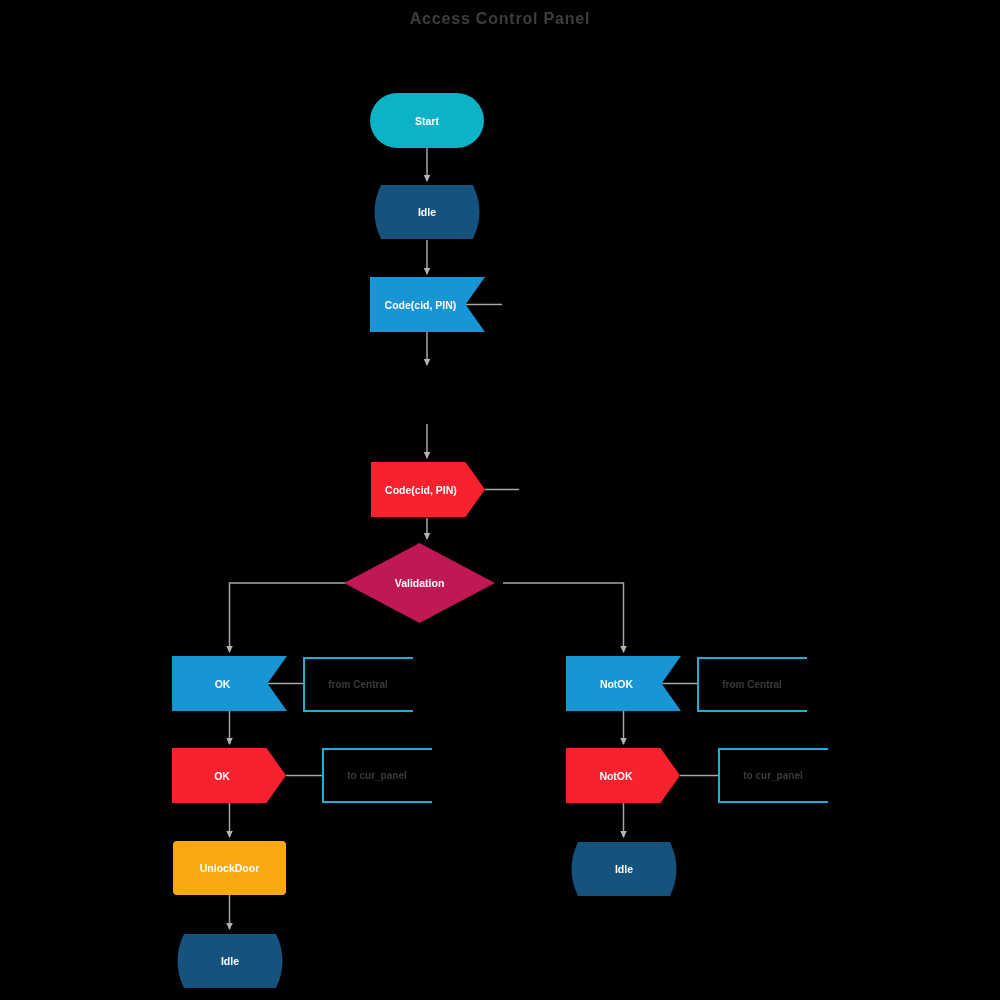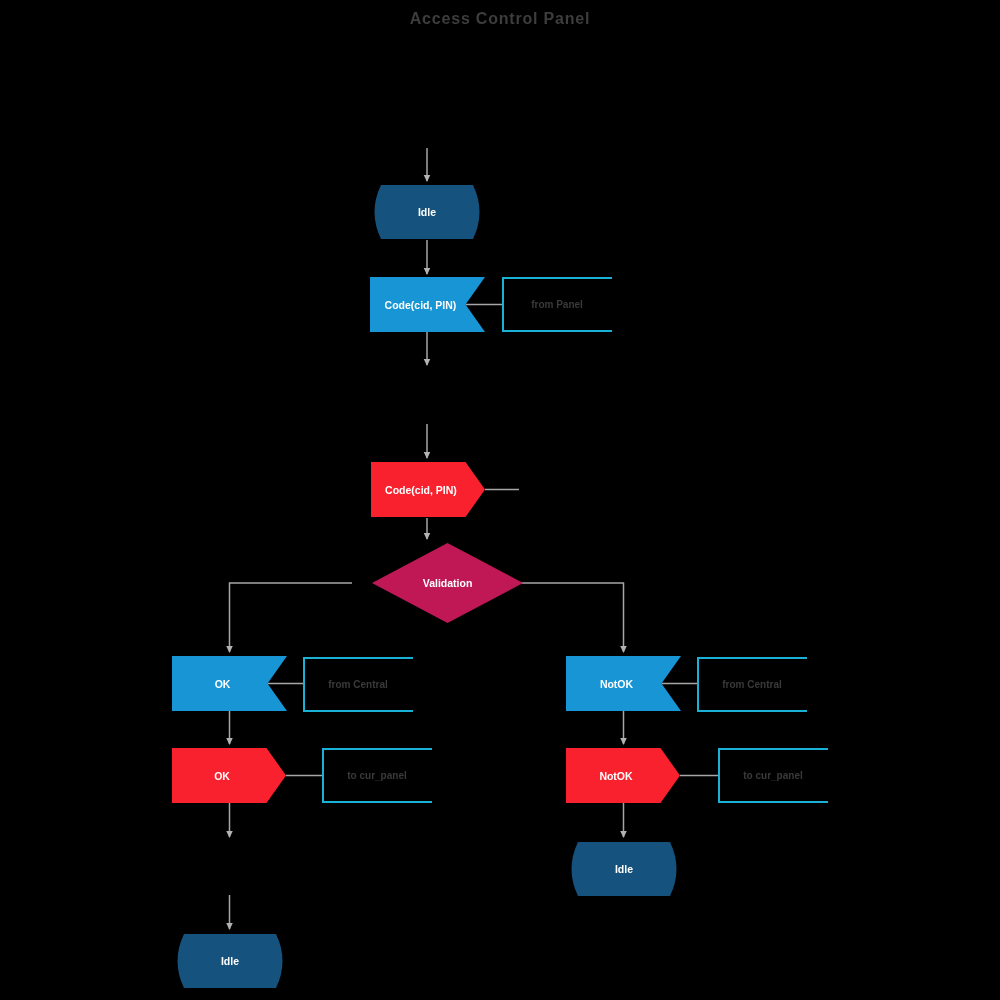"Start" div.node { html: none -> <div> <svg> <rect></rect> </svg> <span>Start</span> </div> }
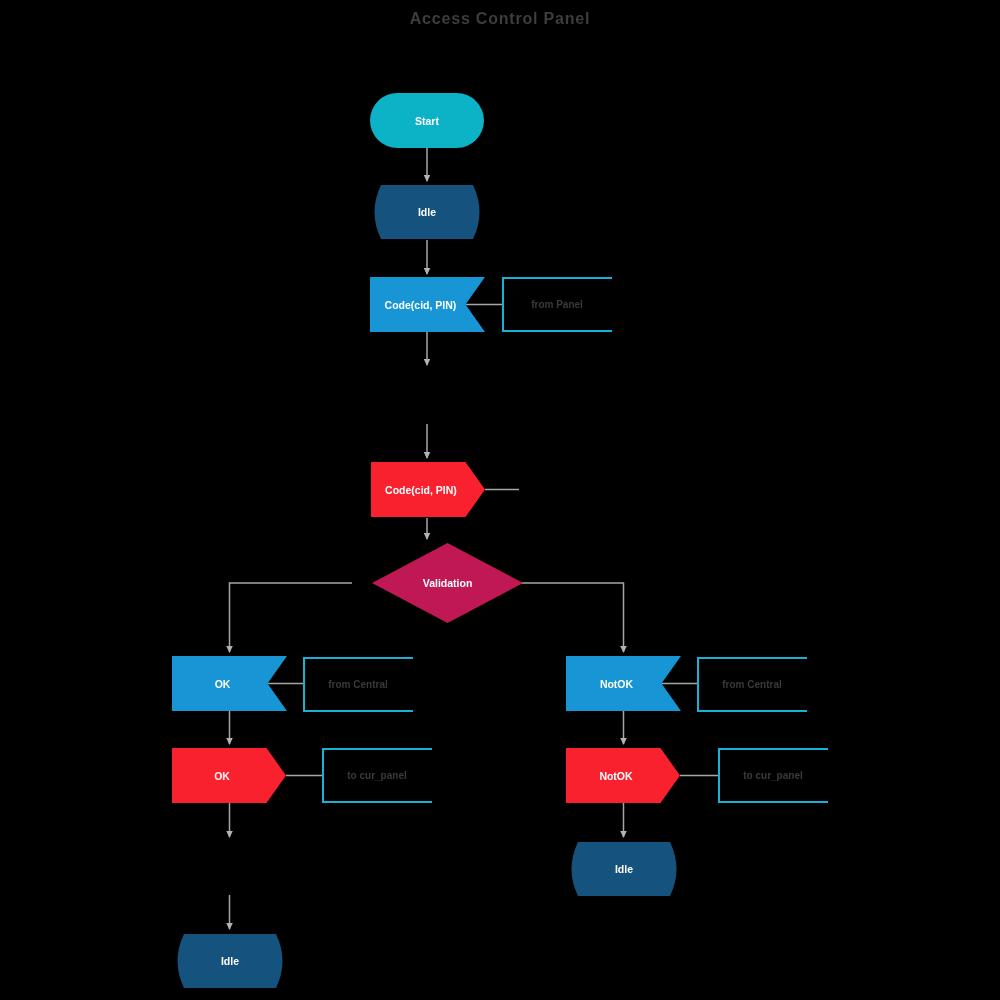"from Panel" div.node { html: <div> <svg> <path></path> </svg> <span>from Panel</span> </div> -> none }
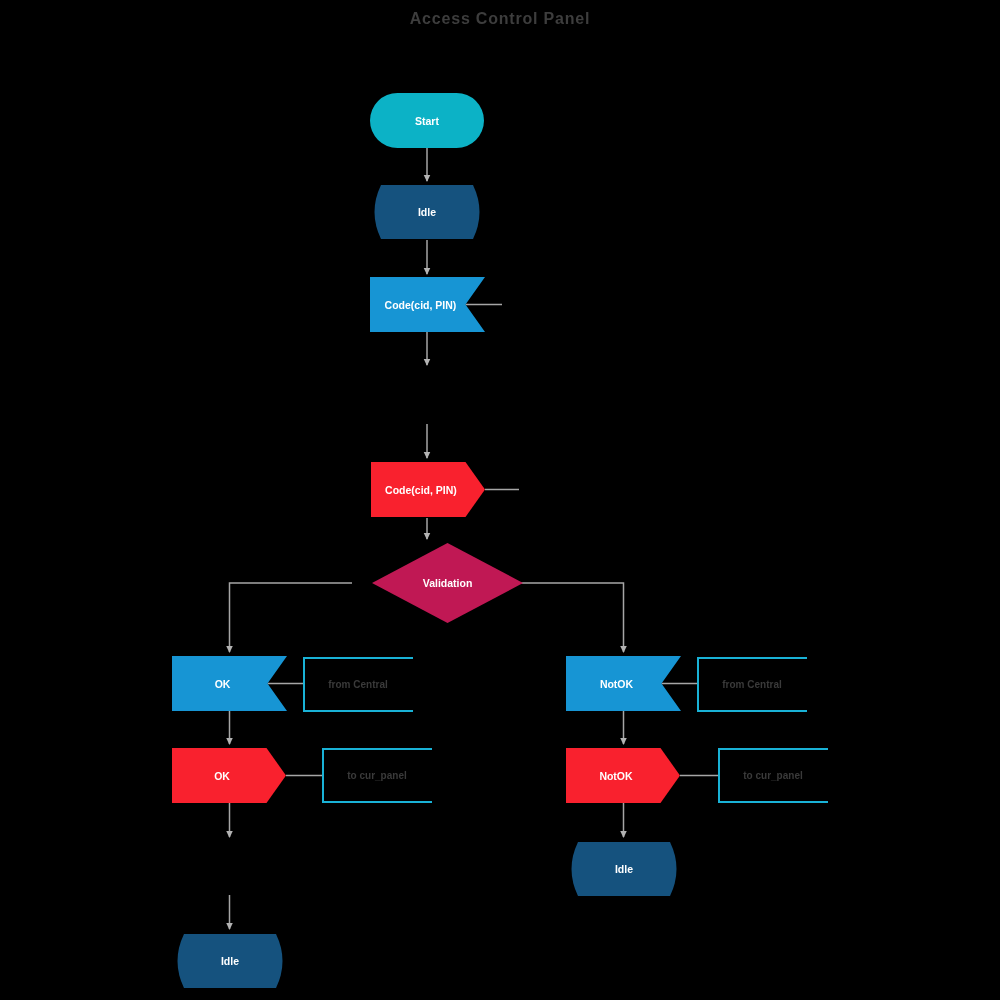"Validation" div.node { left: 372px -> 344px }
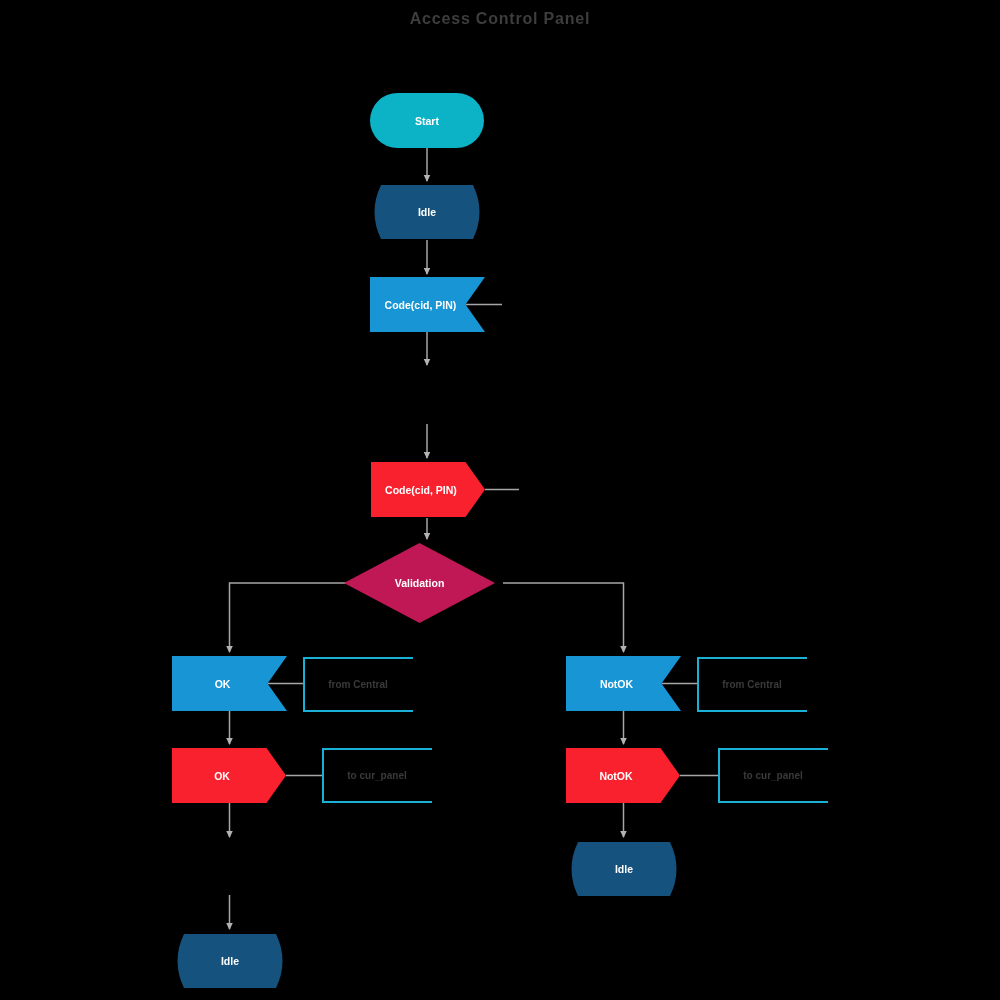"UnlockDoor" div.node { html: none -> <div> <svg> <rect></rect> </svg> <span>UnlockDoor</span> </div> }
